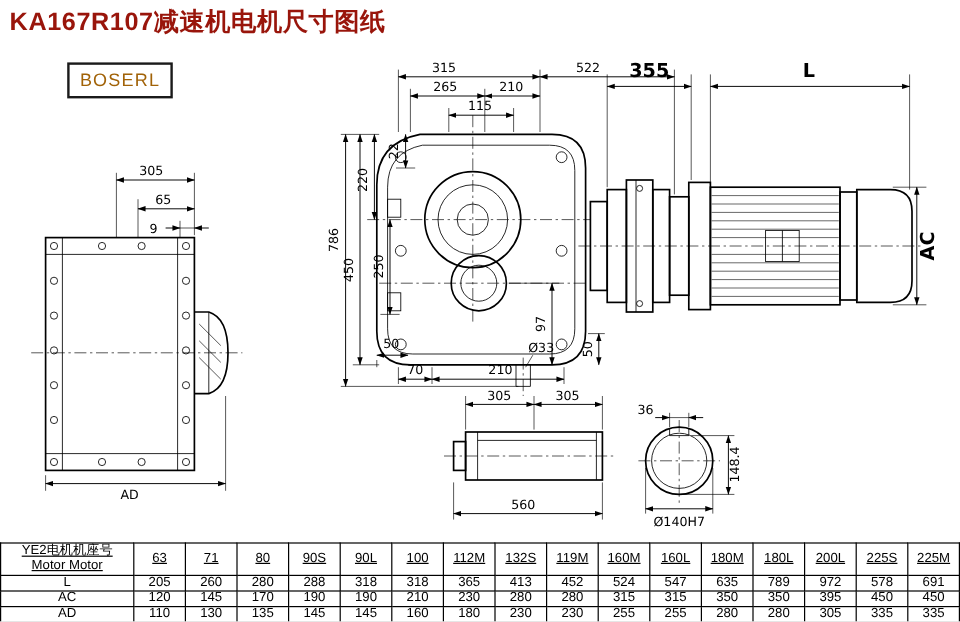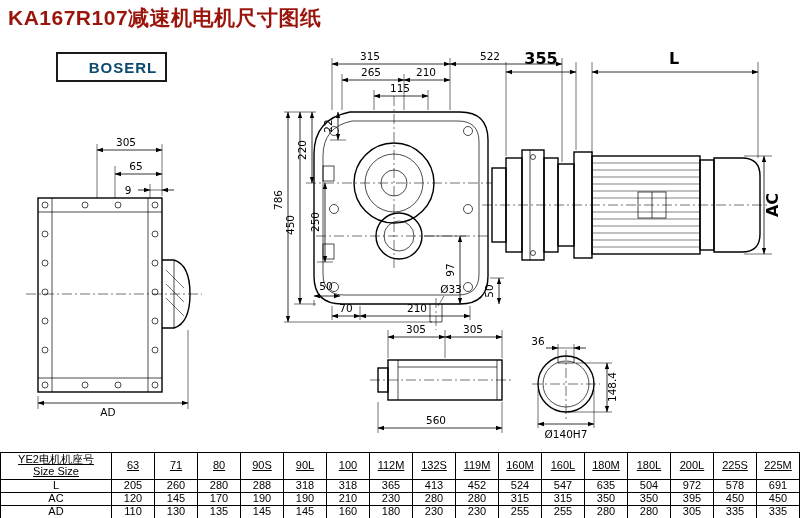"BOSERL" .logo { color: #0c4a6e -> #a16207; font-weight: bold -> normal; padding-left: 23px -> none }
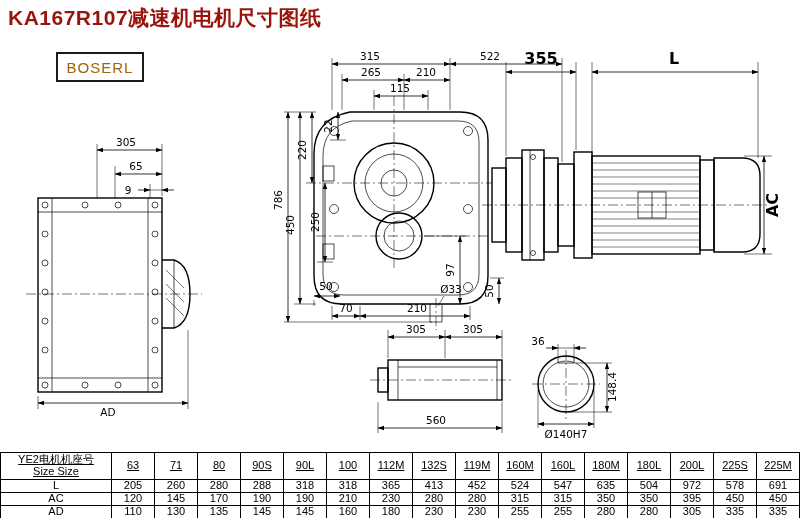"Size Size" div { text: Size Size -> Motor Motor }
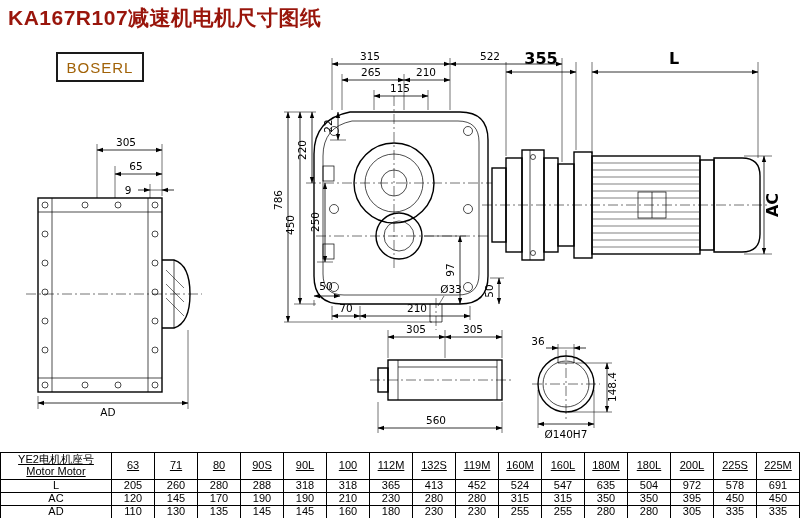"504" td { text: 504 -> 789 }
